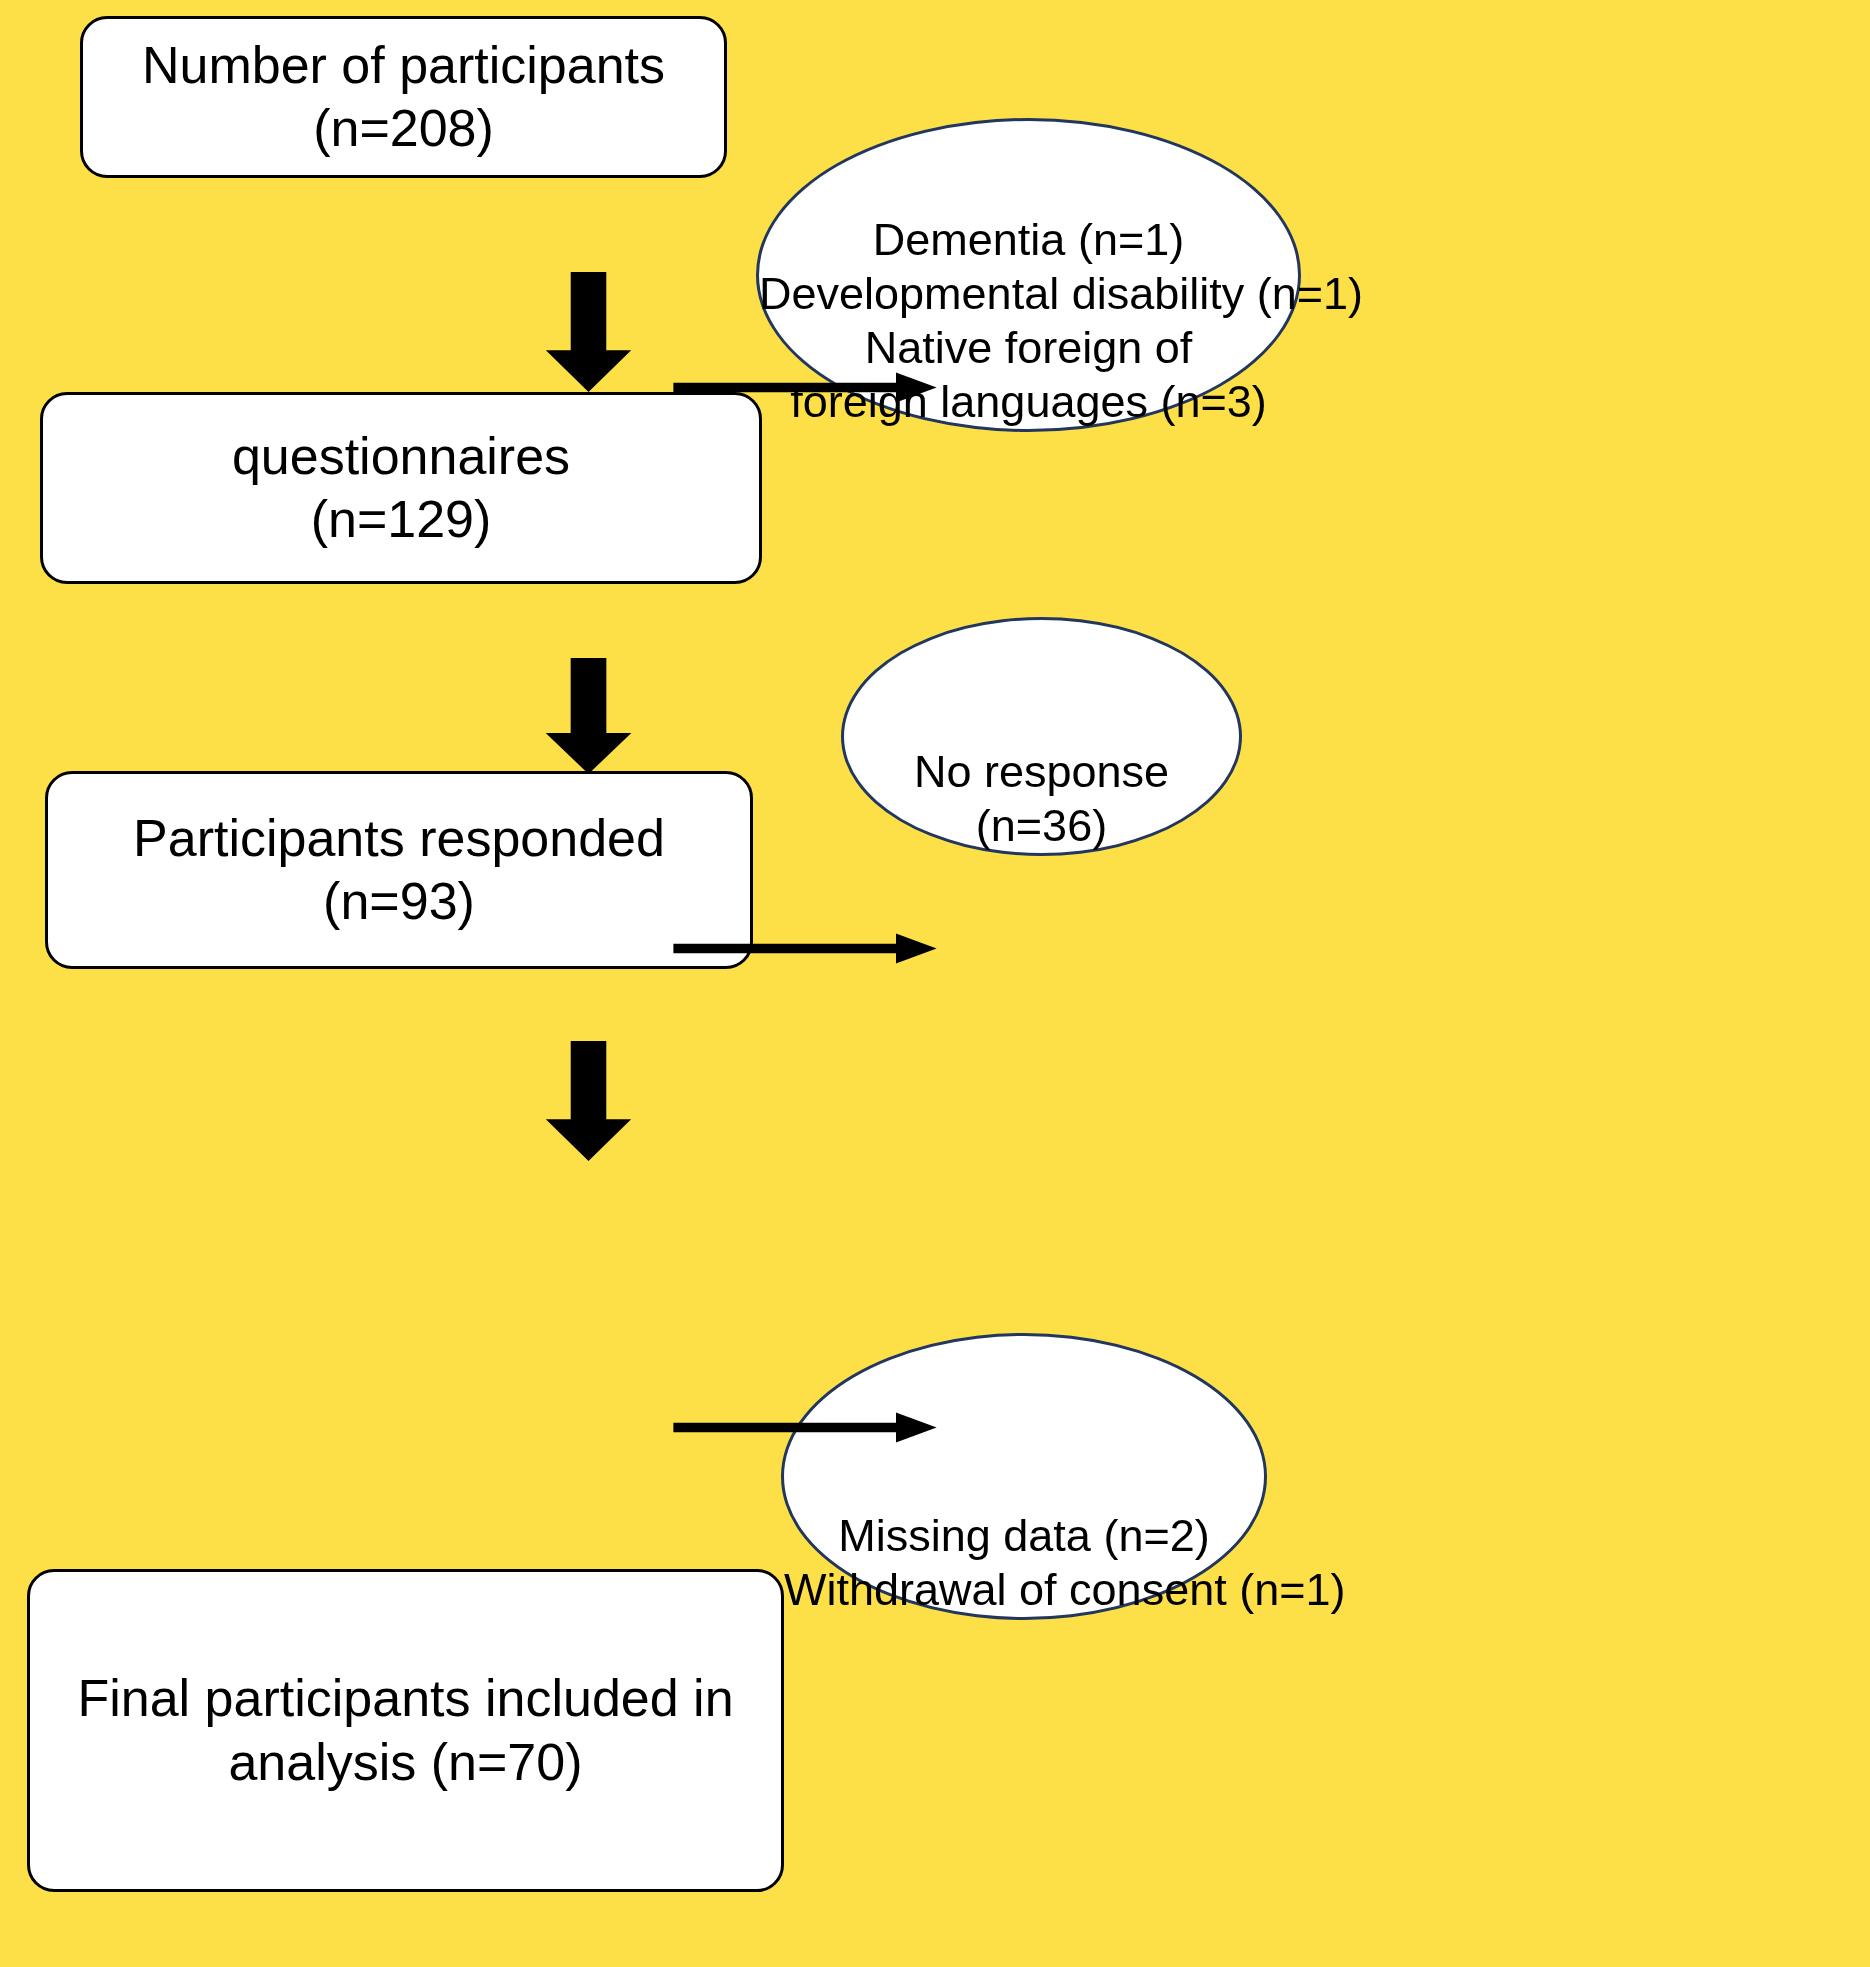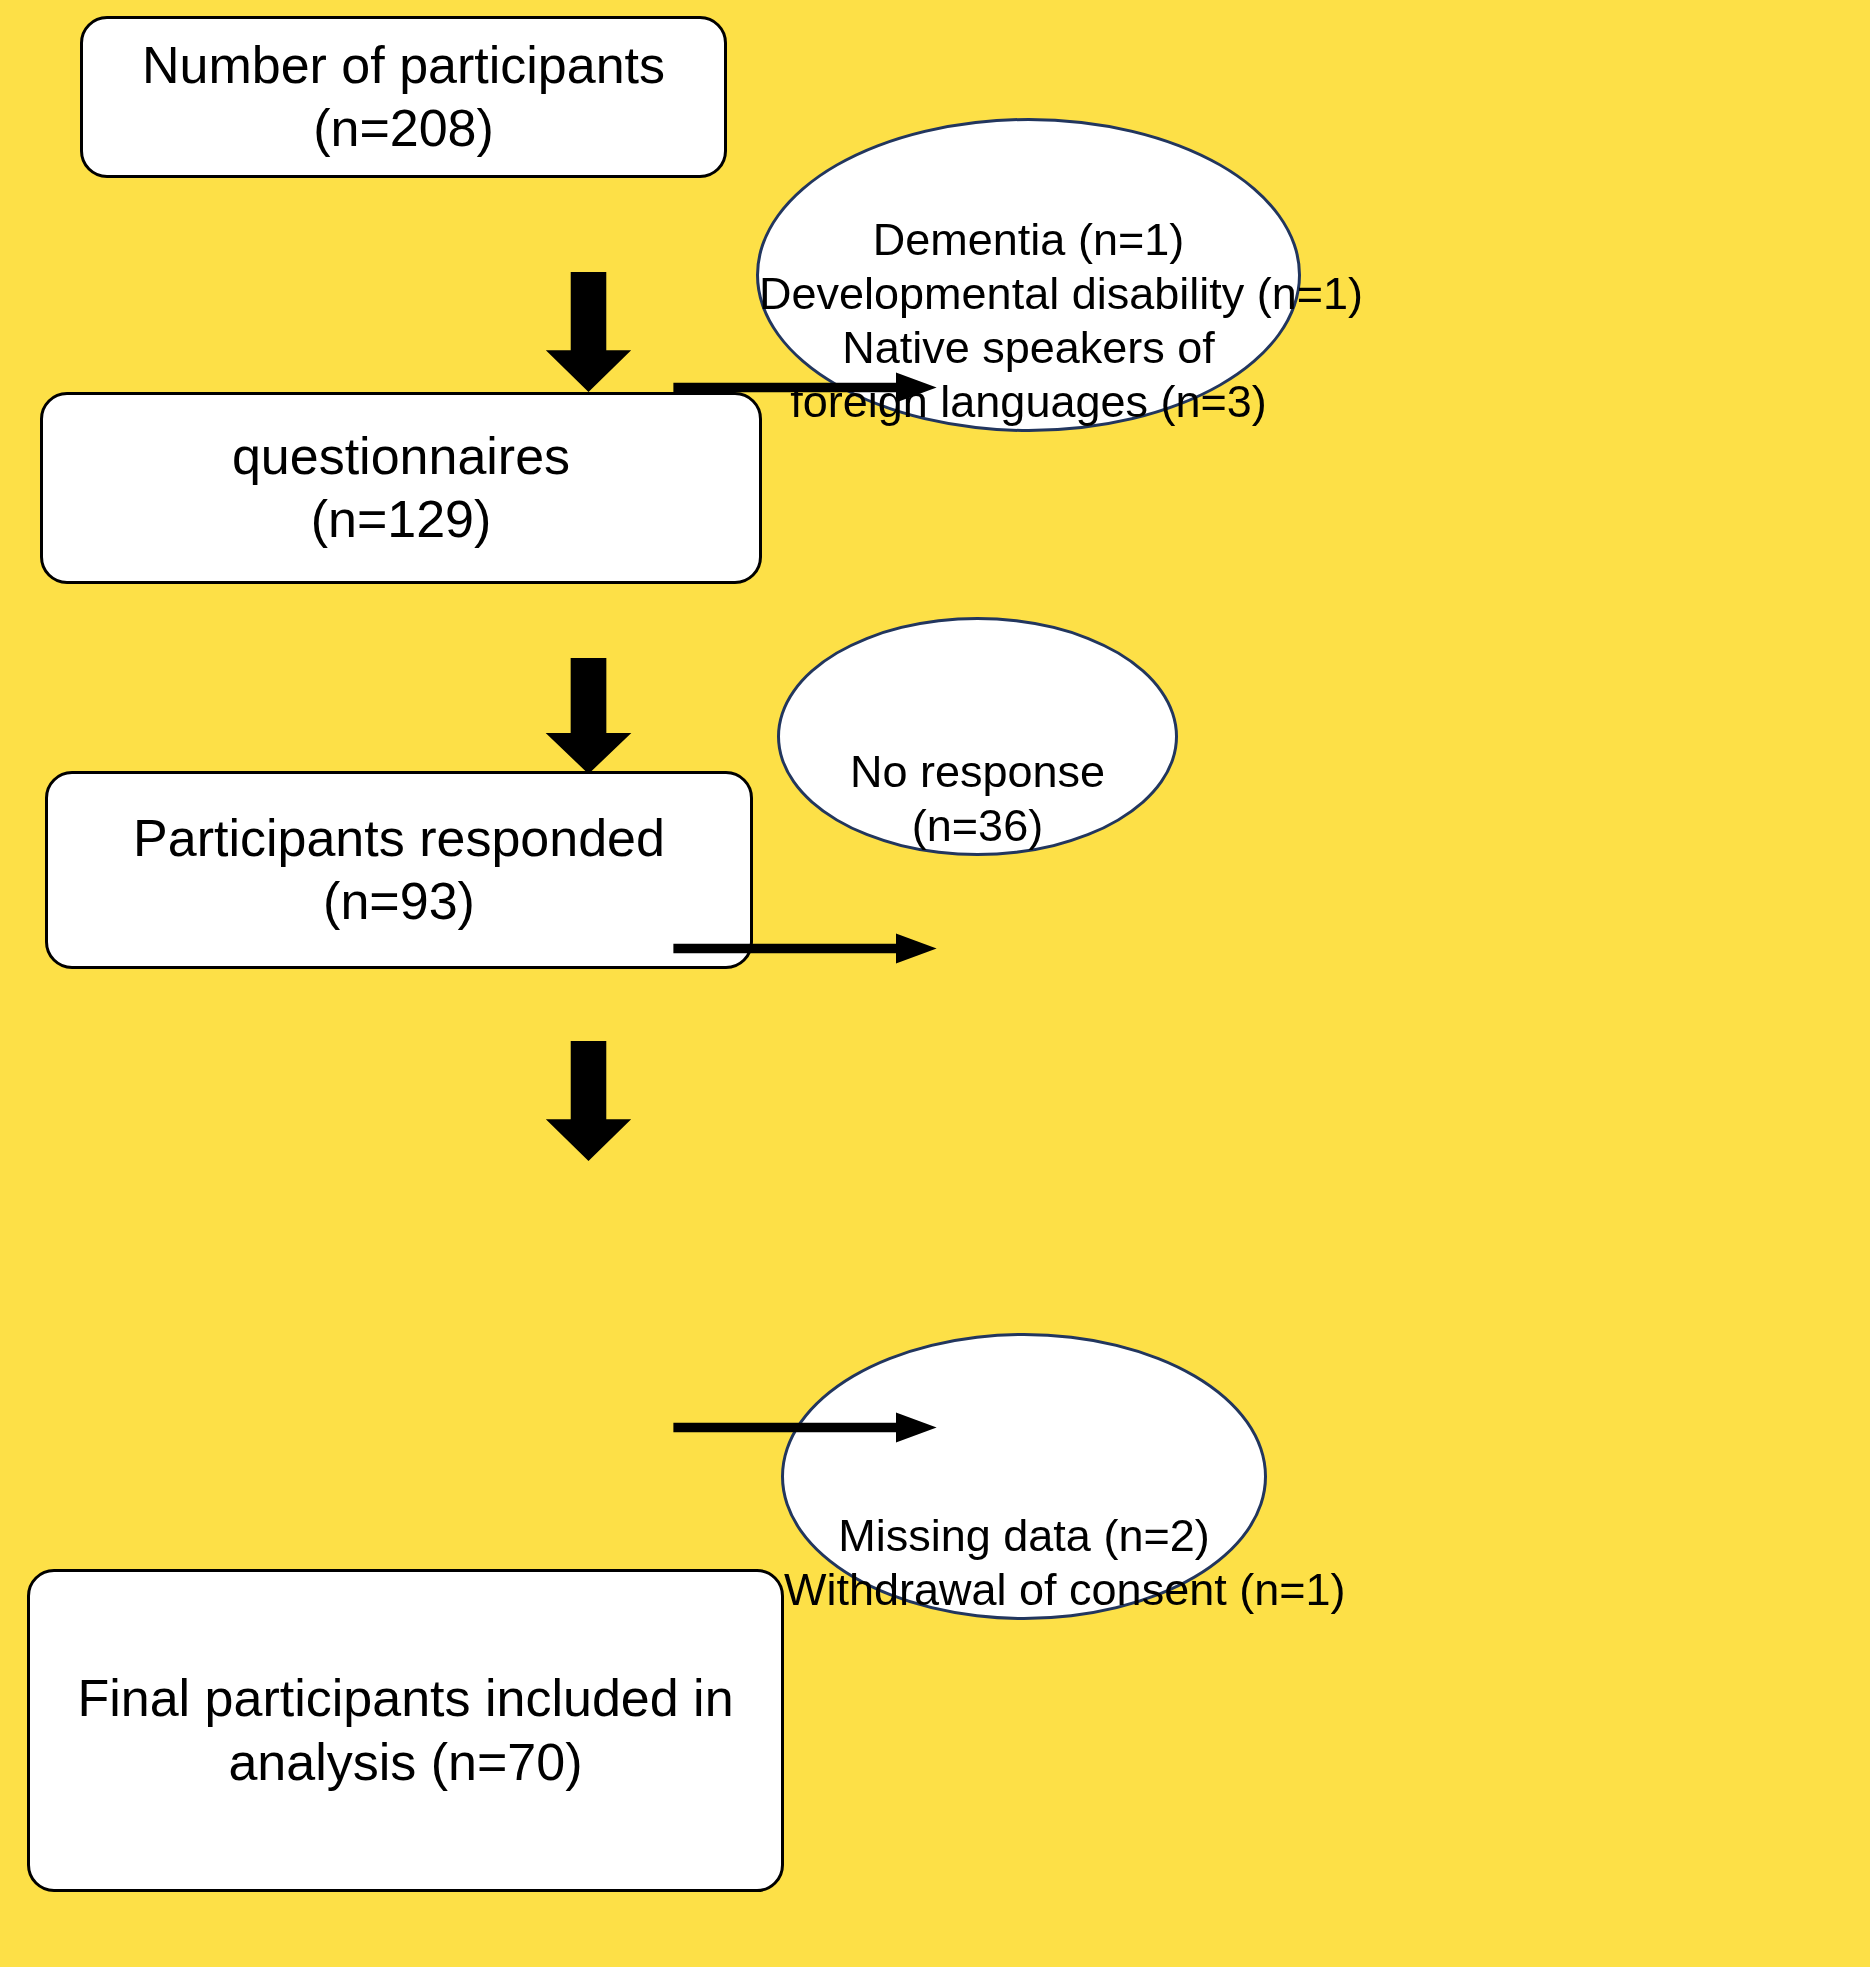"Native speakers of" span.line { text: speakers -> foreign }
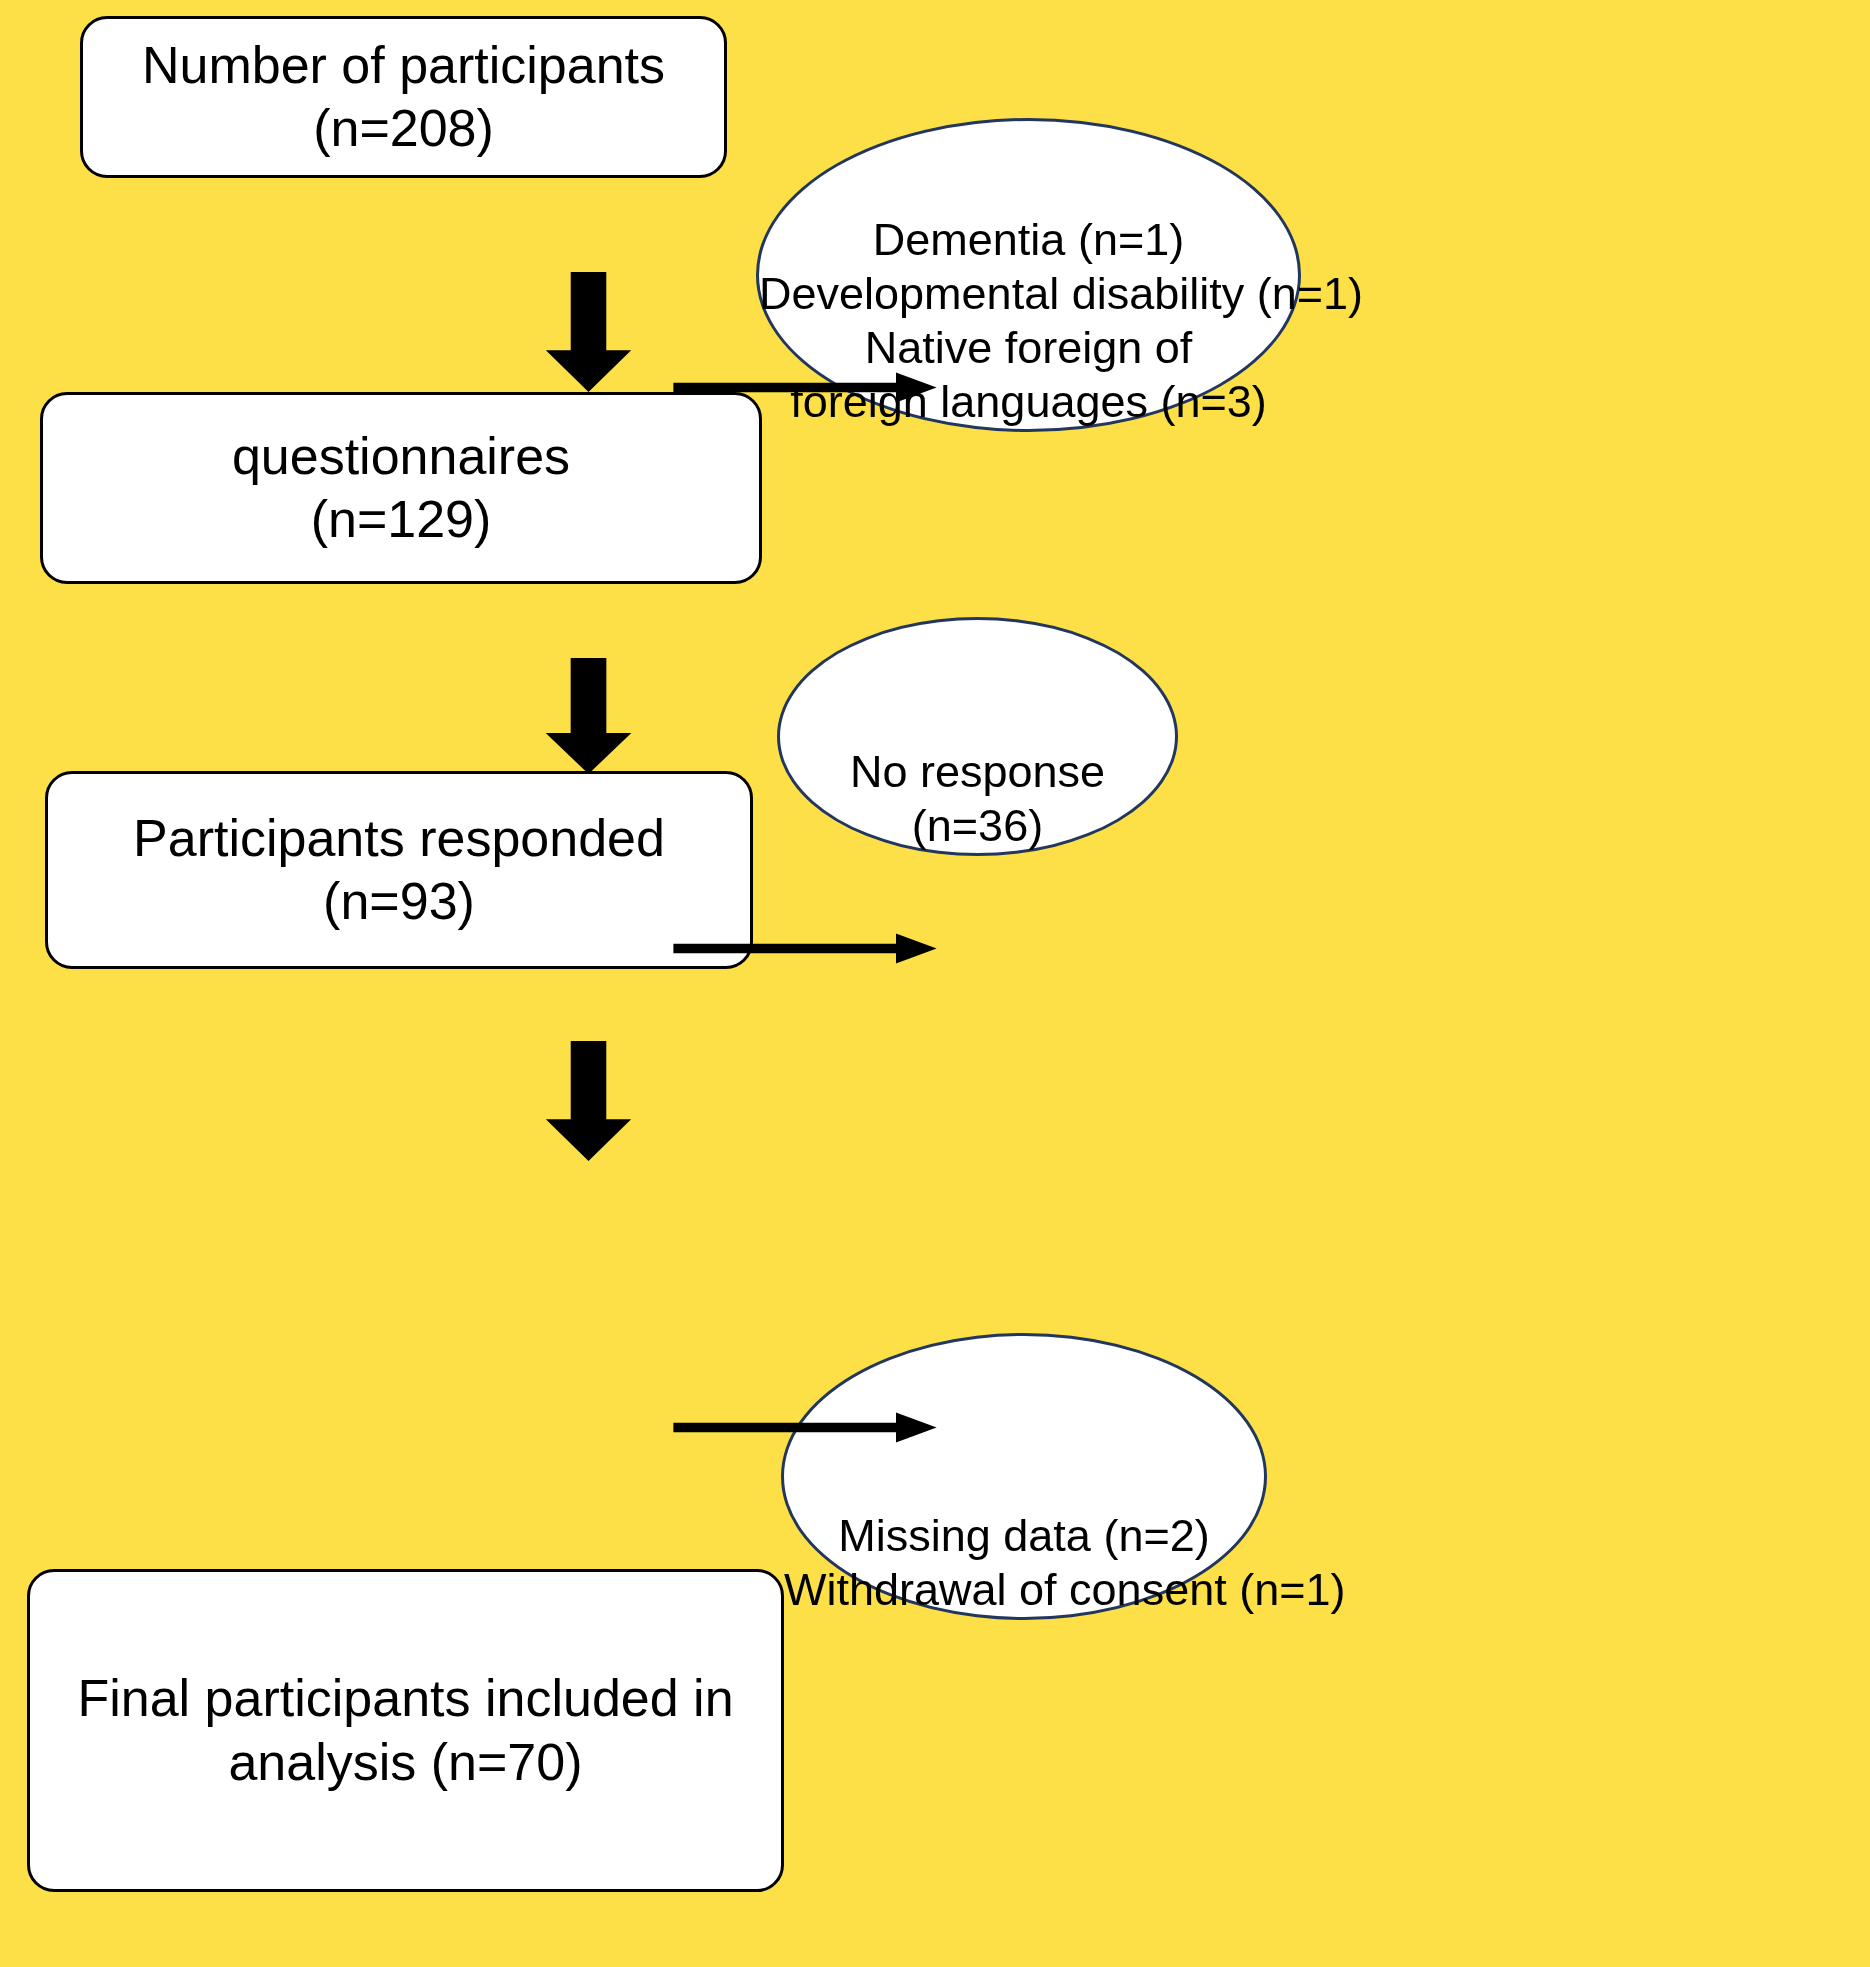"No response" div.ellipse { left: 777px -> 841px }
